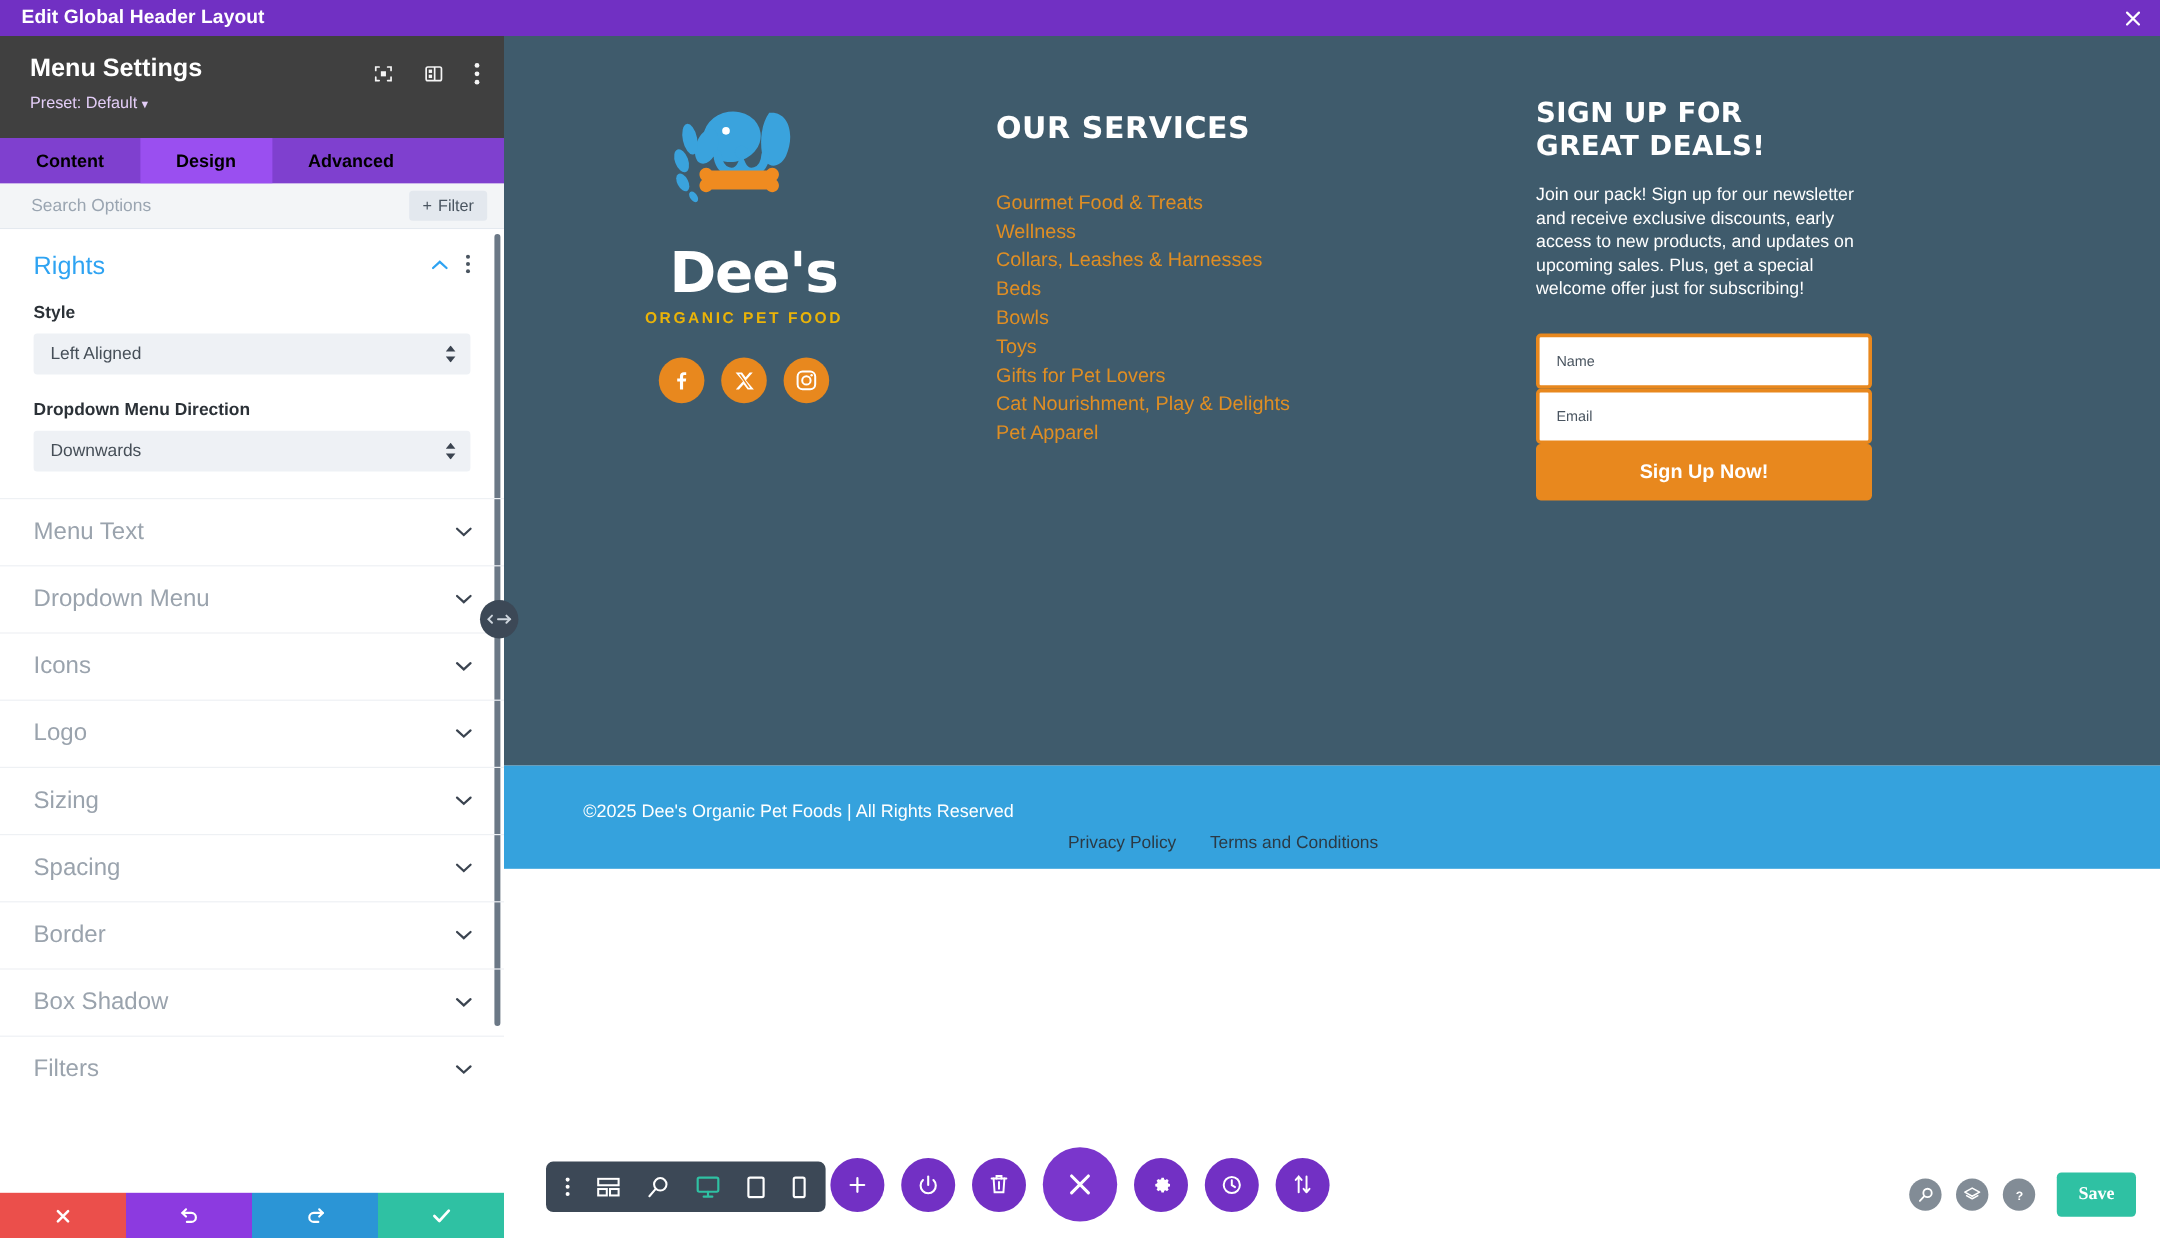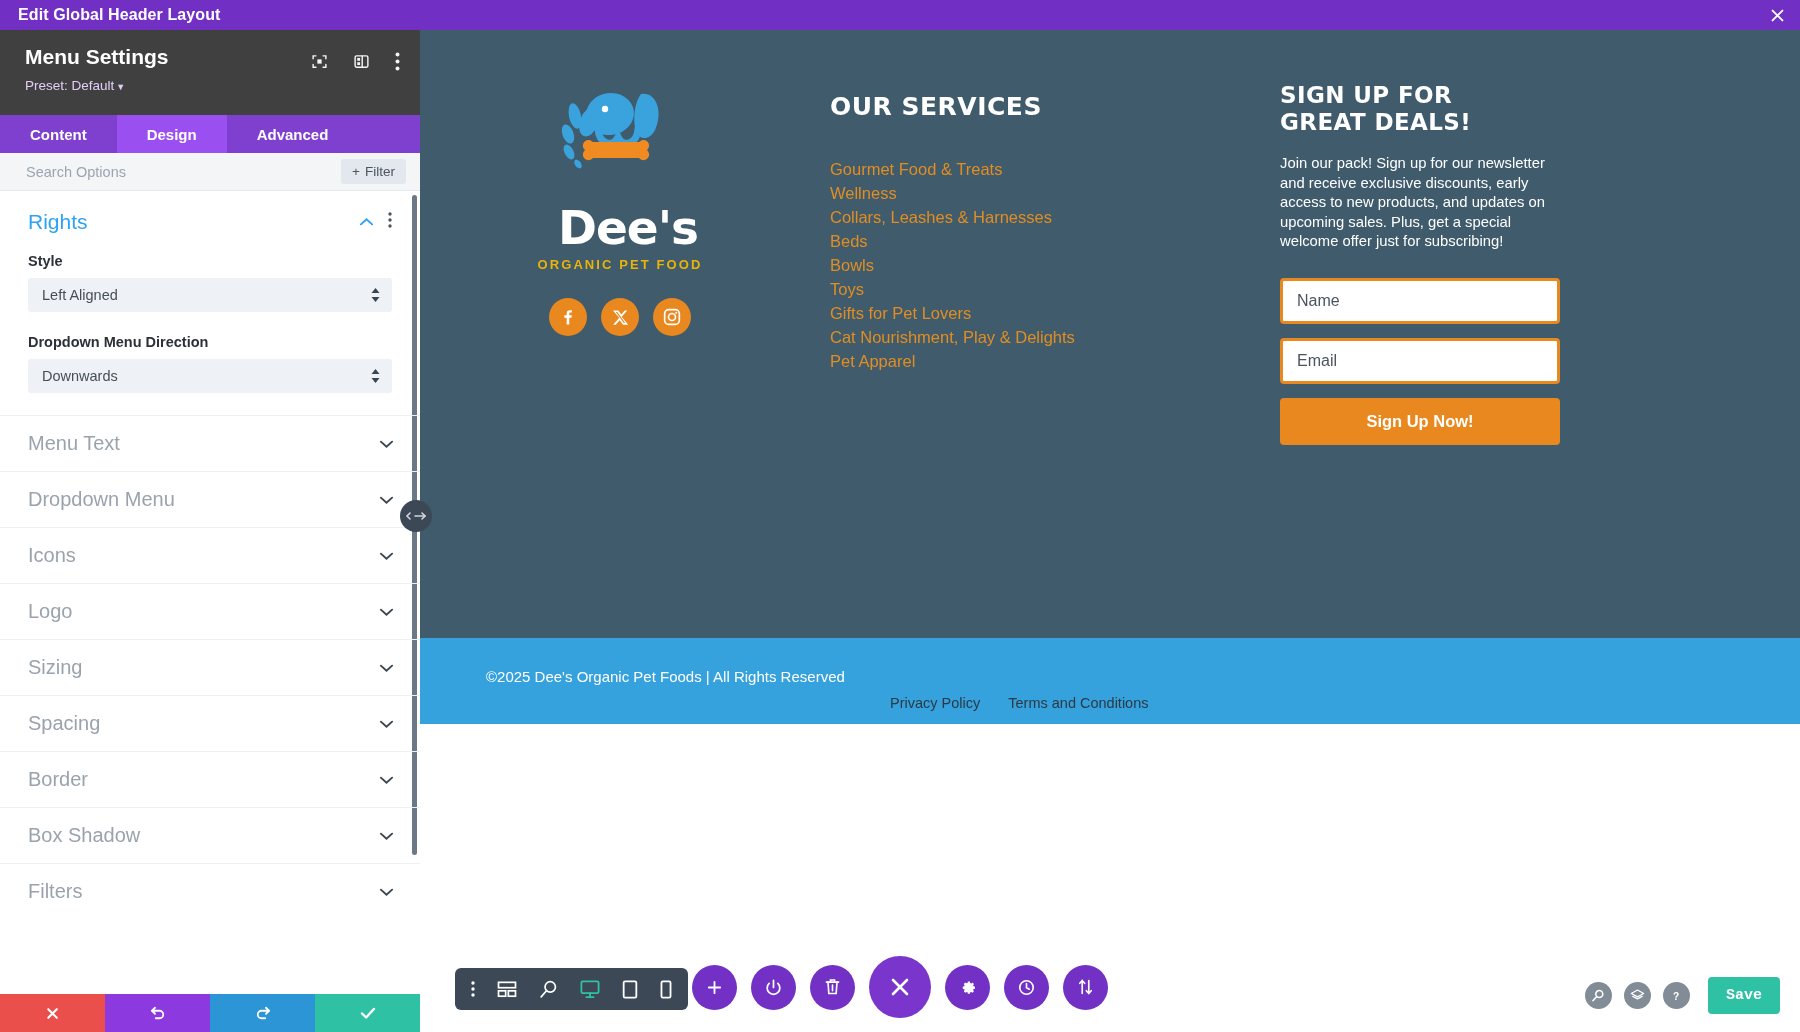"Content" .tab { color: #ffffff -> #000000 }
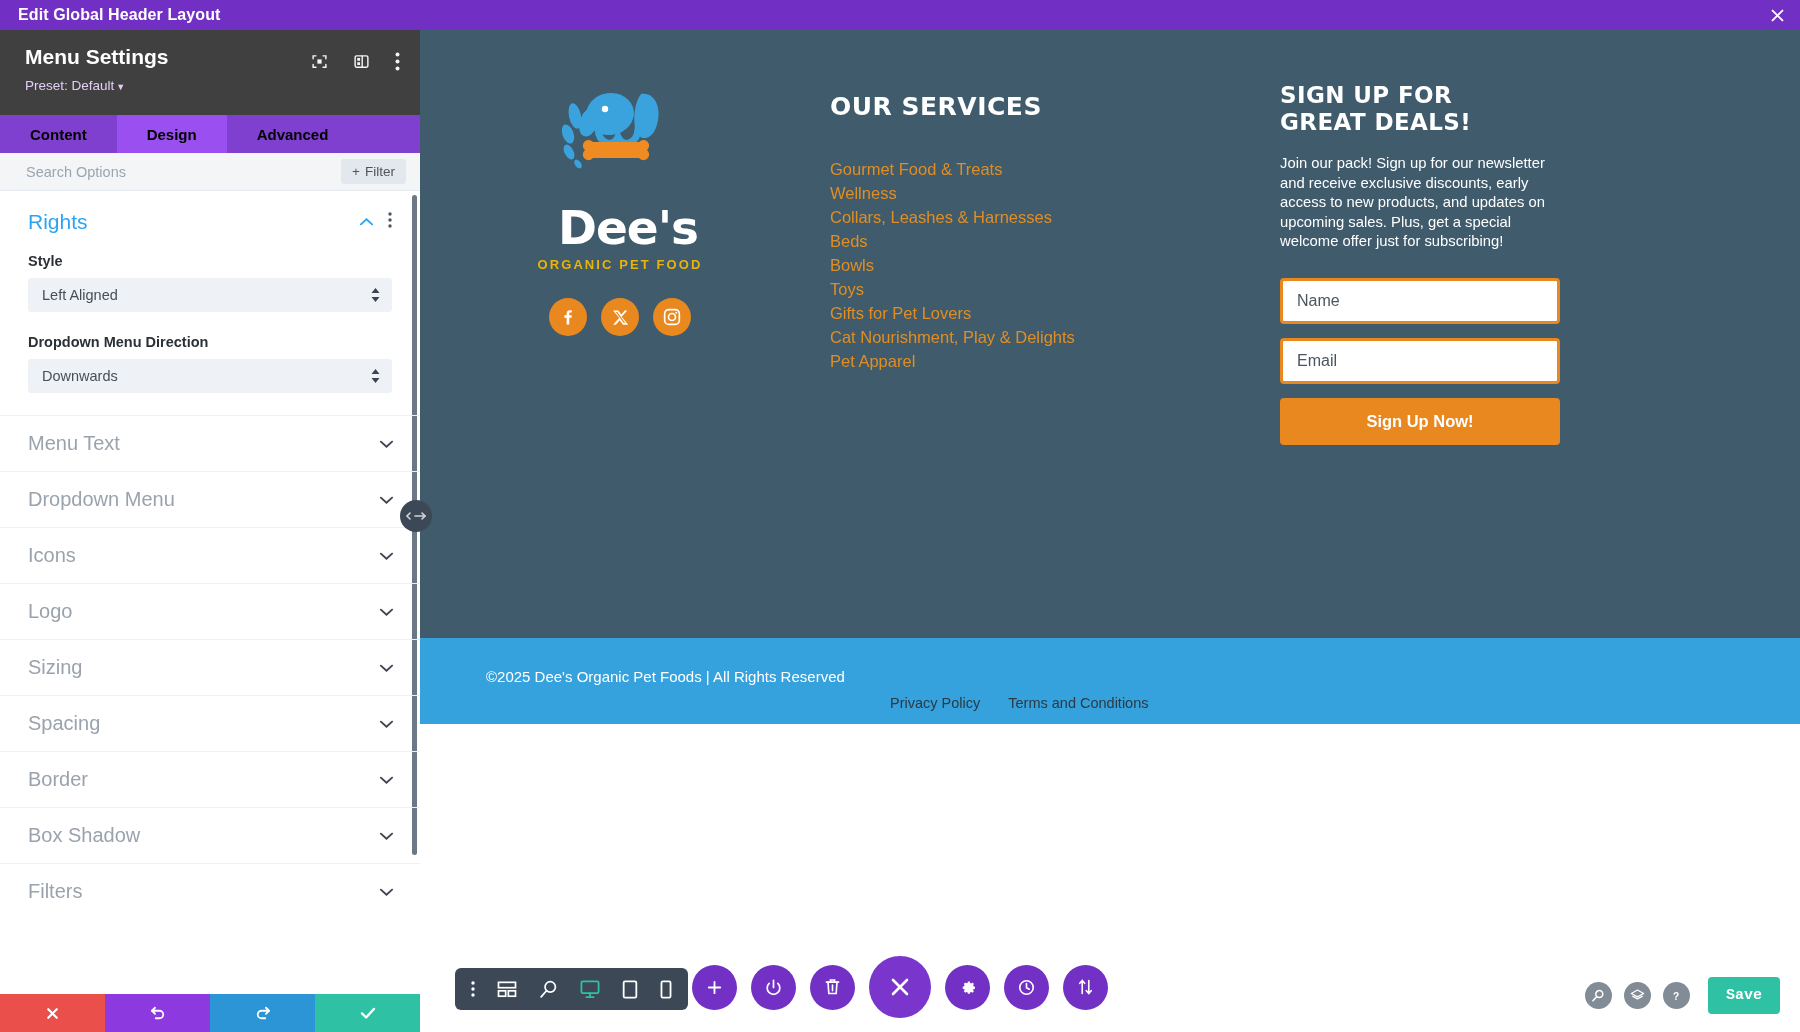"Name" .su-input { font-size: 16px -> 12px; margin-bottom: 14px -> none }
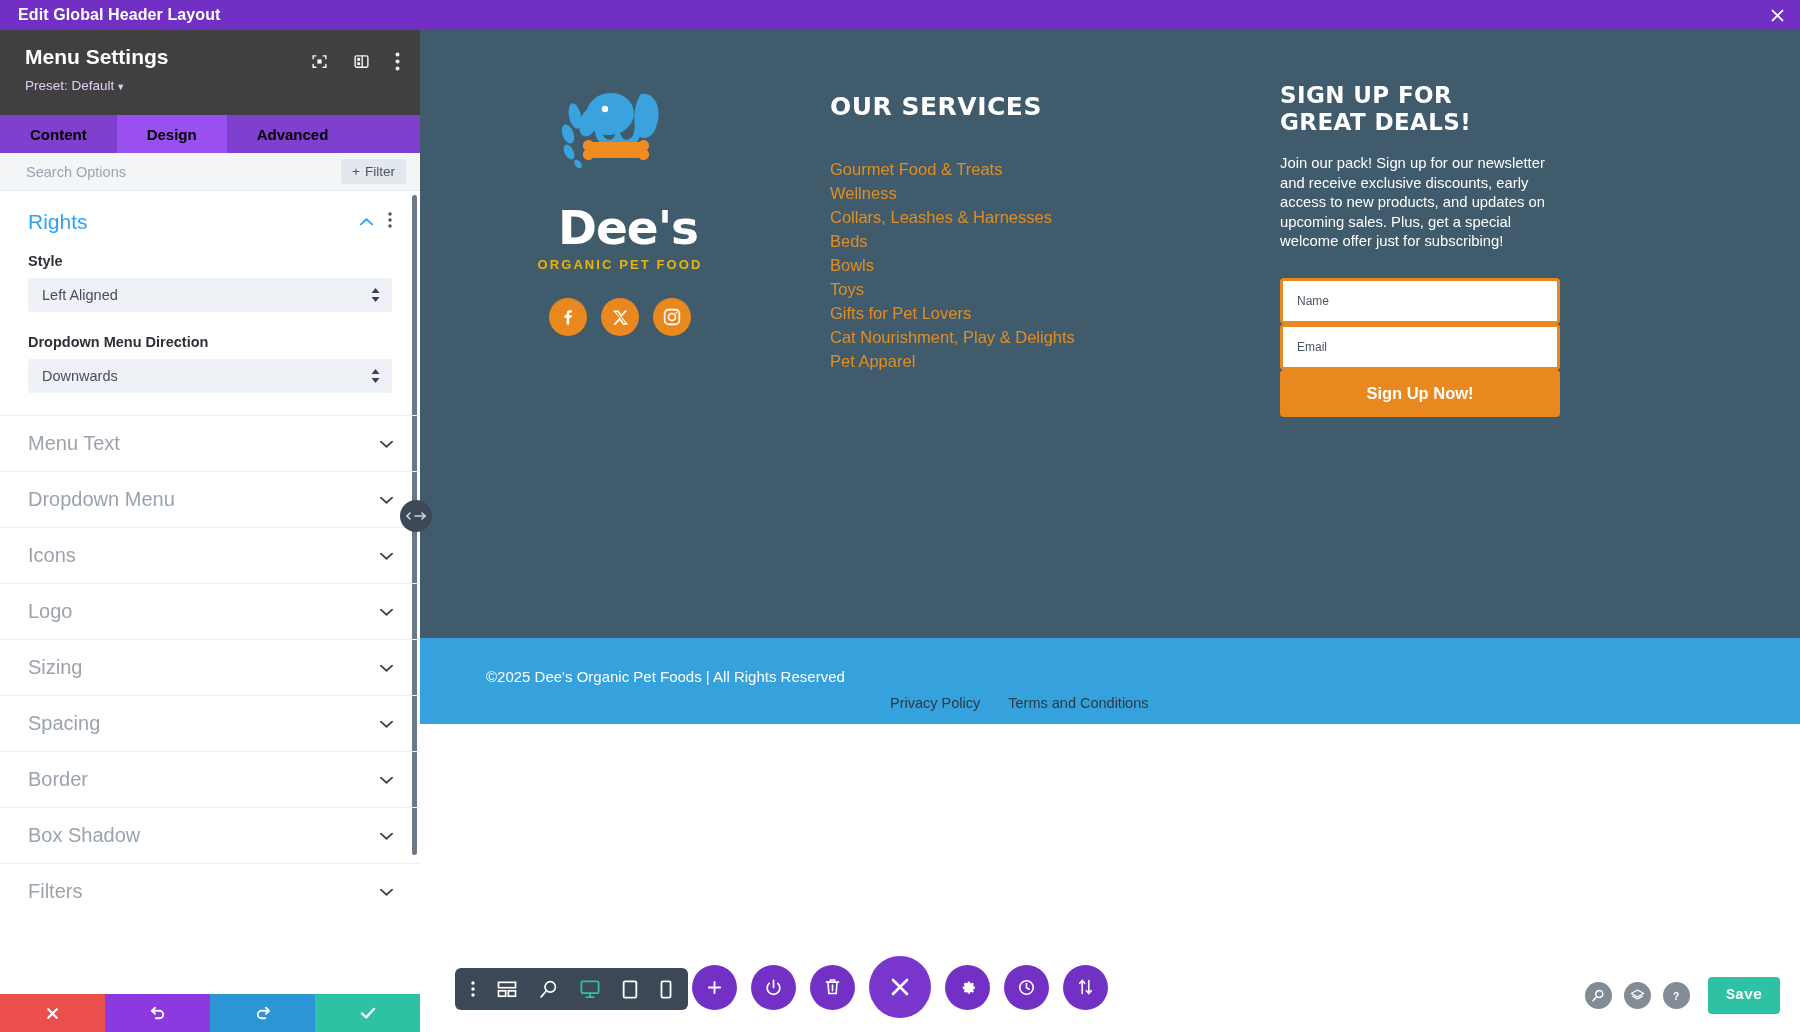"Save" .save-btn { font-family: Liberation Mono, monospace -> Liberation Serif, serif }
